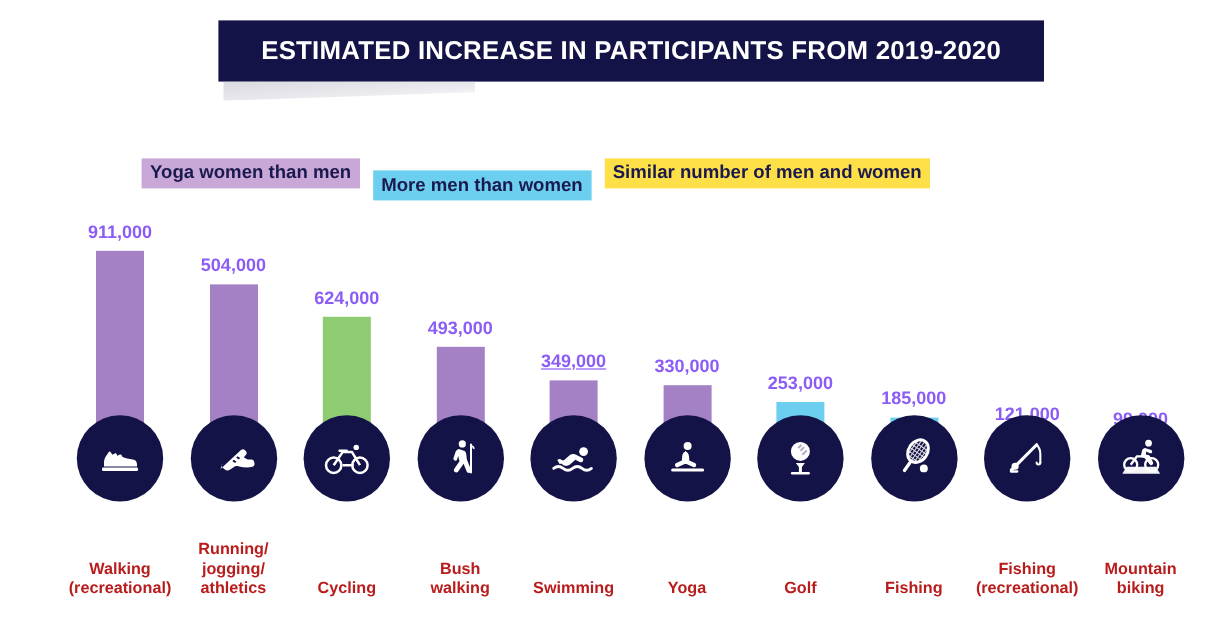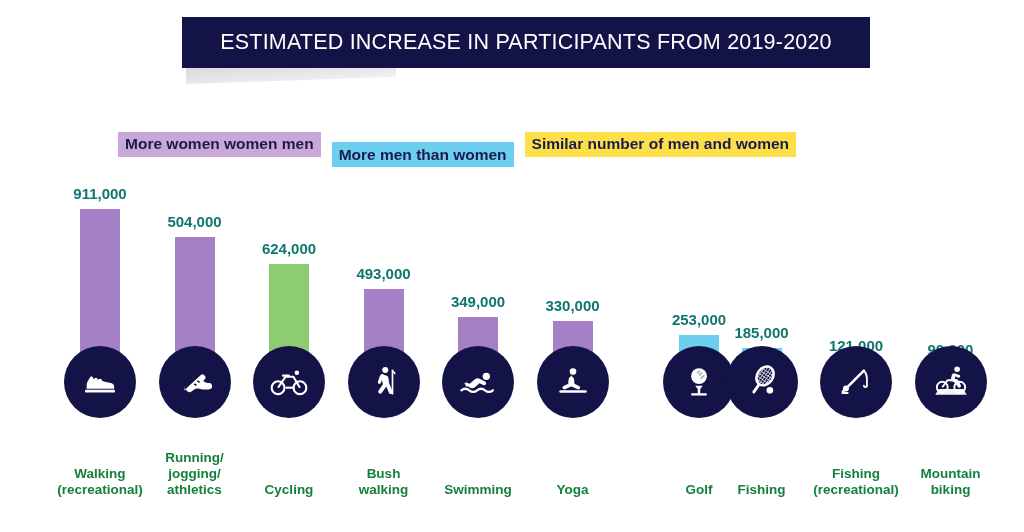"ESTIMATED INCREASE IN PARTICIPANTS FROM" #title-text { font-weight: 400 -> 700 }
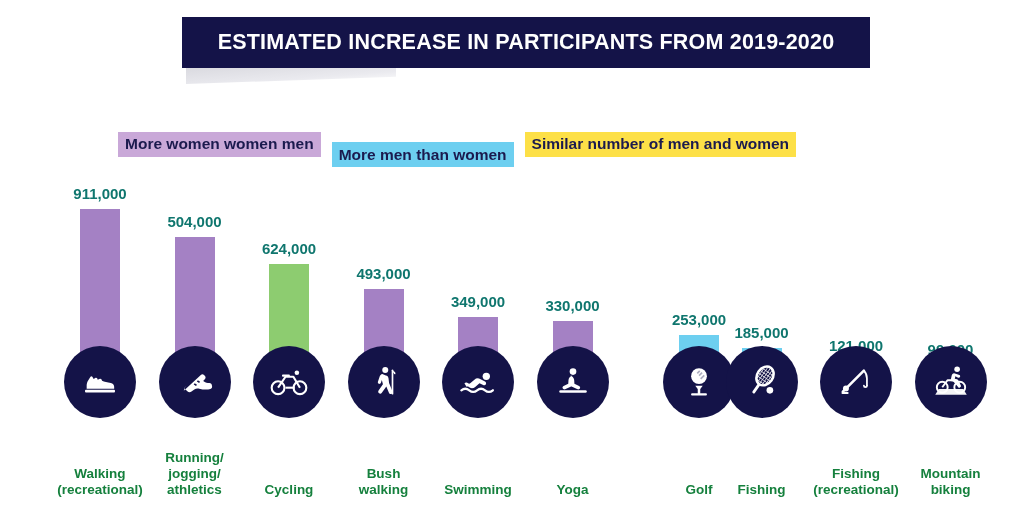"More women women men" span { text: More women women -> Yoga women than }
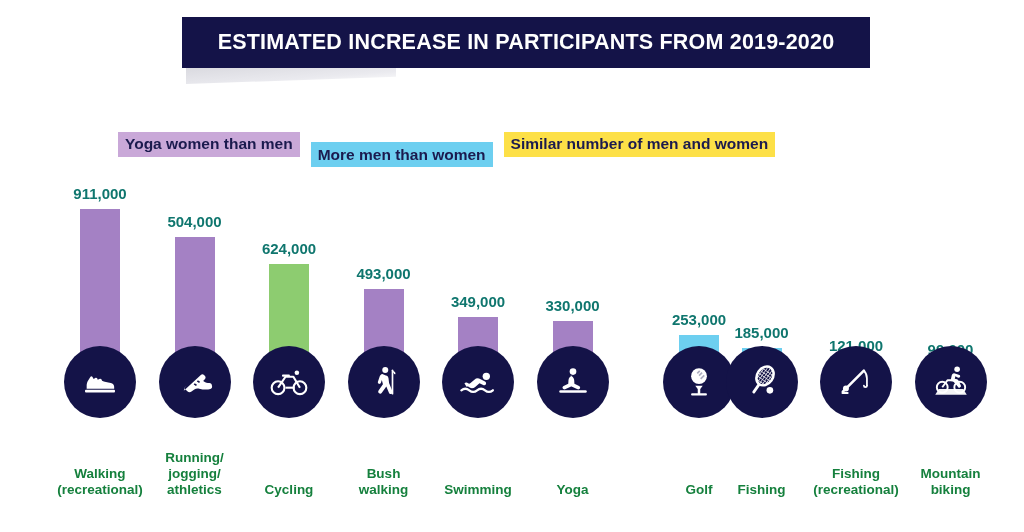"911,000" .bar-value { color: #0f766e -> #8b5cf6 }
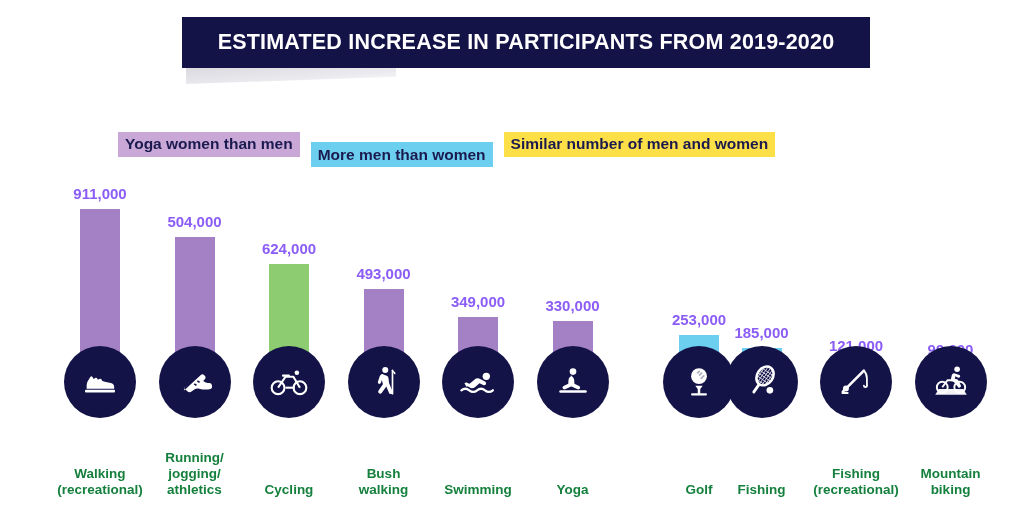"349,000" div.bar-value { text-decoration: none -> underline }
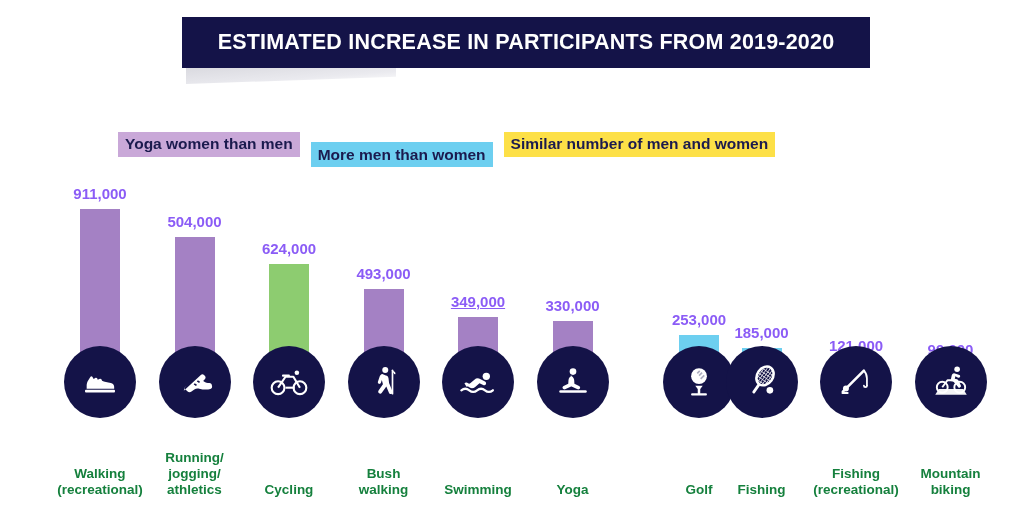"253,000" div.col { left: 652px -> 620px }
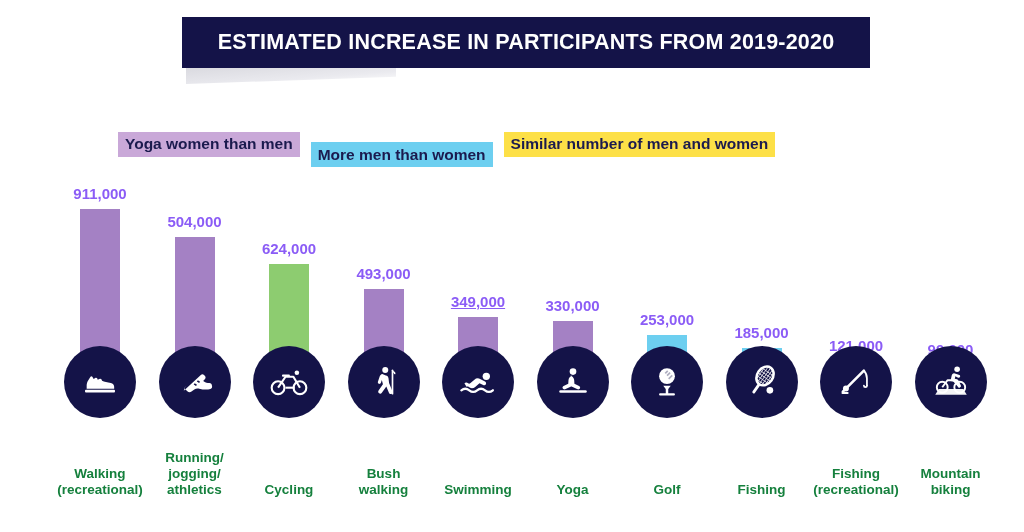"Running/" .cat-label { color: #15803d -> #b91c1c }
